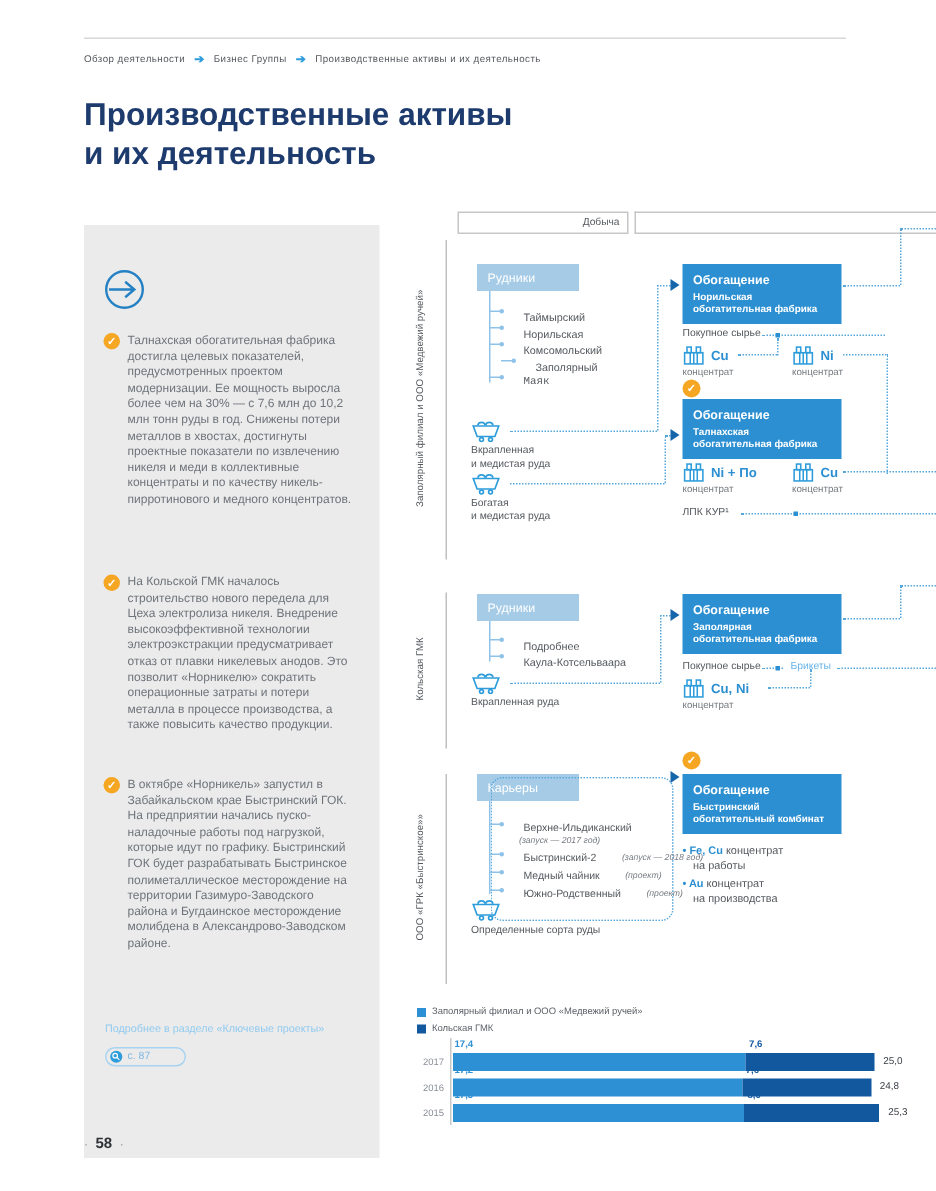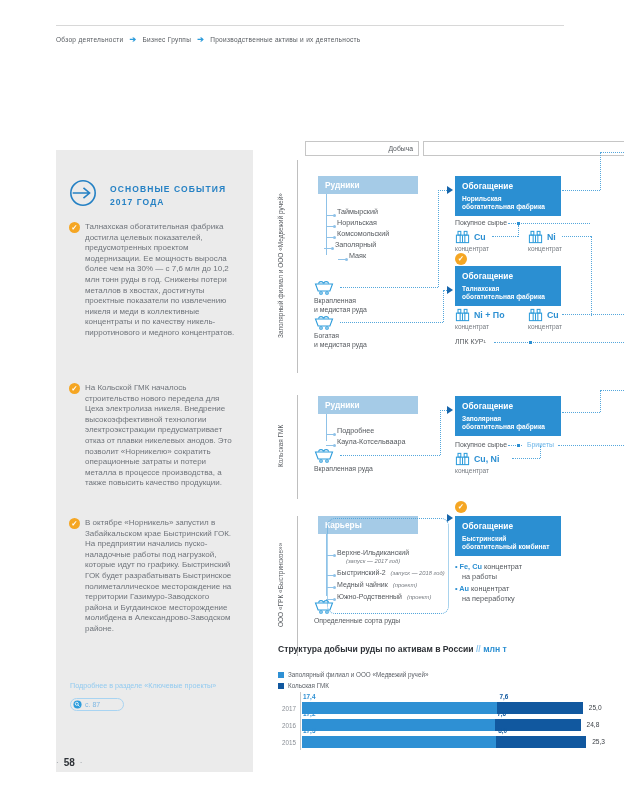"Производственные активы" div { html: none -> <div>Производственные активы</div> }
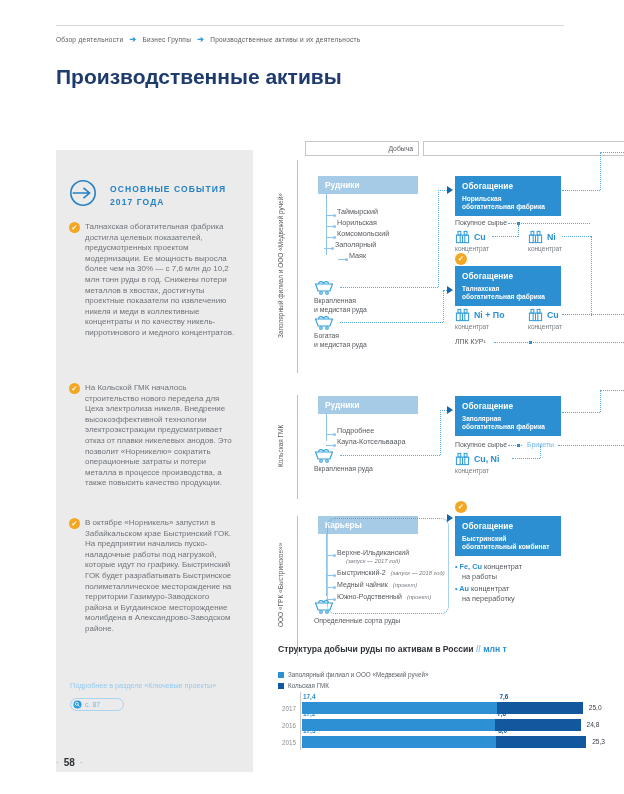"и их деятельность" div { html: none -> <div>и их деятельность</div> }
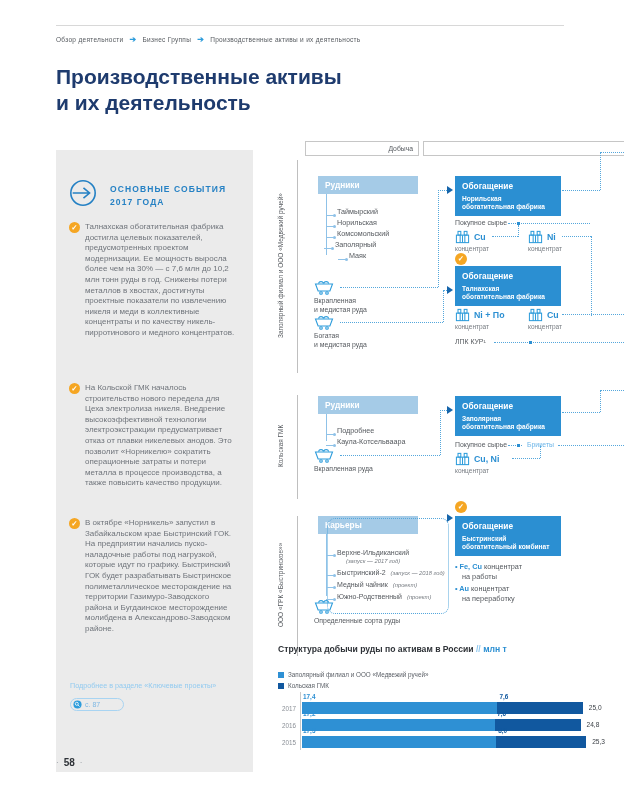"ОСНОВНЫЕ СОБЫТИЯ" div.sb-head { html: <div> <div>ОСНОВНЫЕ СОБЫТИЯ</div> <div>2017 ГОДА</div> </div> -> none }
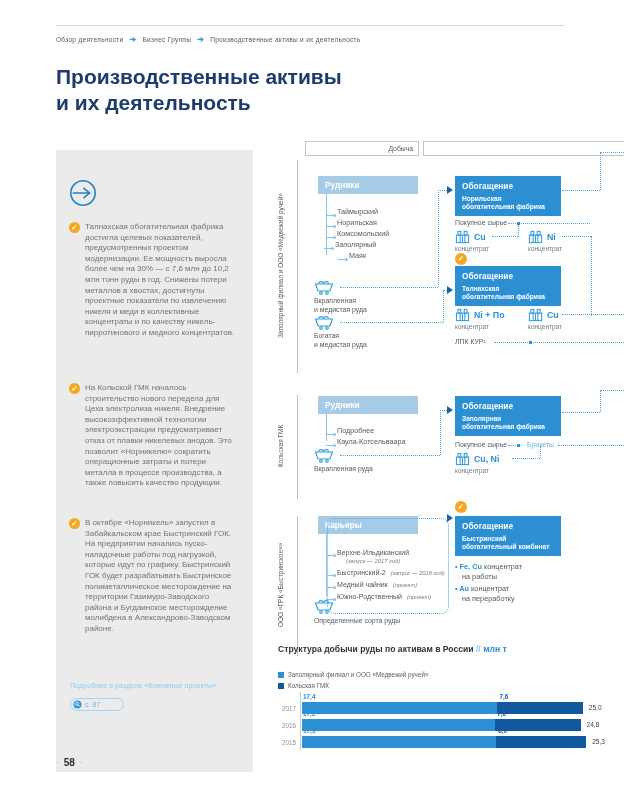"Рудники" .srchdr { font-weight: bold -> normal; width: 100px -> 68px }
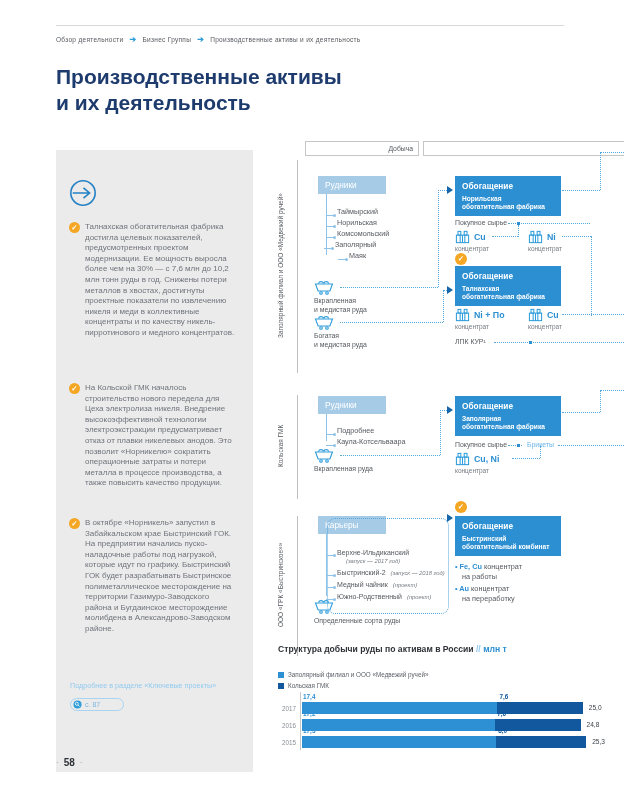"Таймырский" .mine { align-items: flex-end -> flex-start; gap: 3px -> 15px }
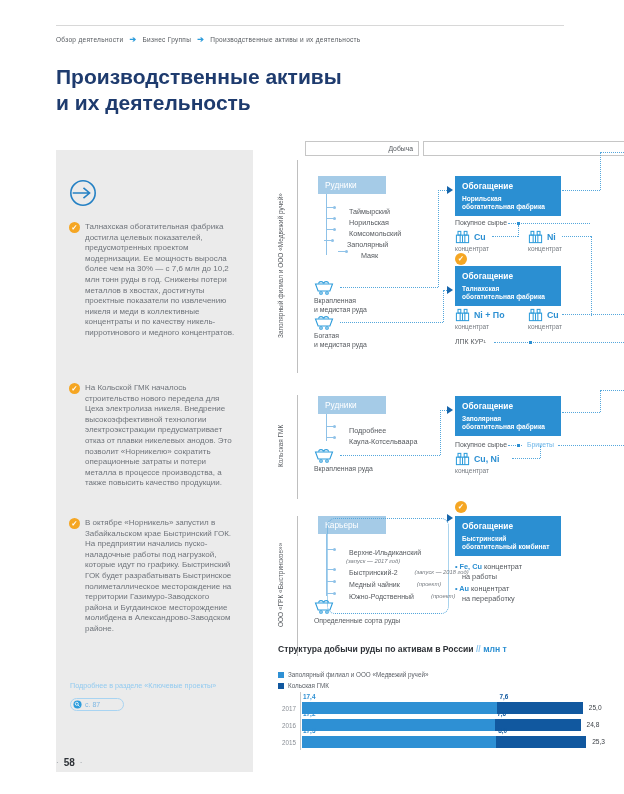"Заполярный" div.mine { left: 324px -> 334px }
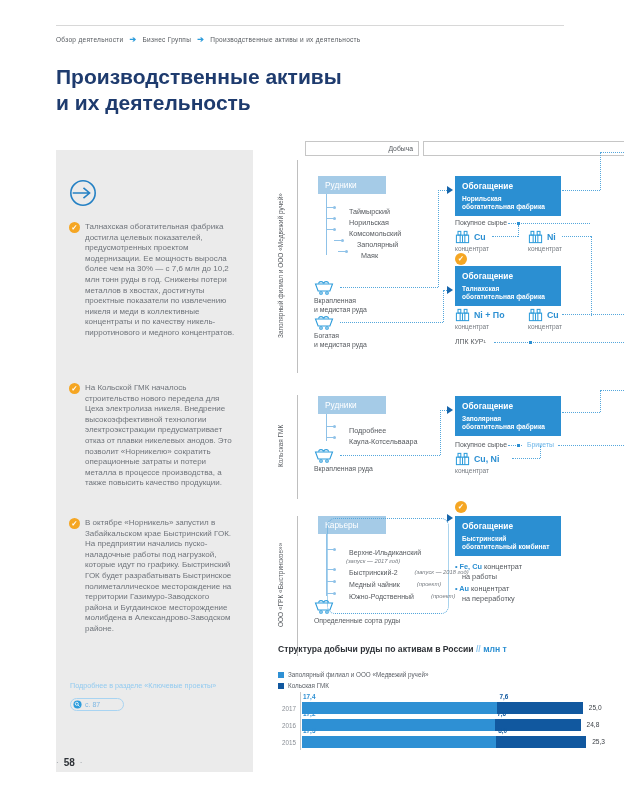"Маяк" div.mine { font-family: none -> Liberation Mono, monospace; left: 338px -> 326px }
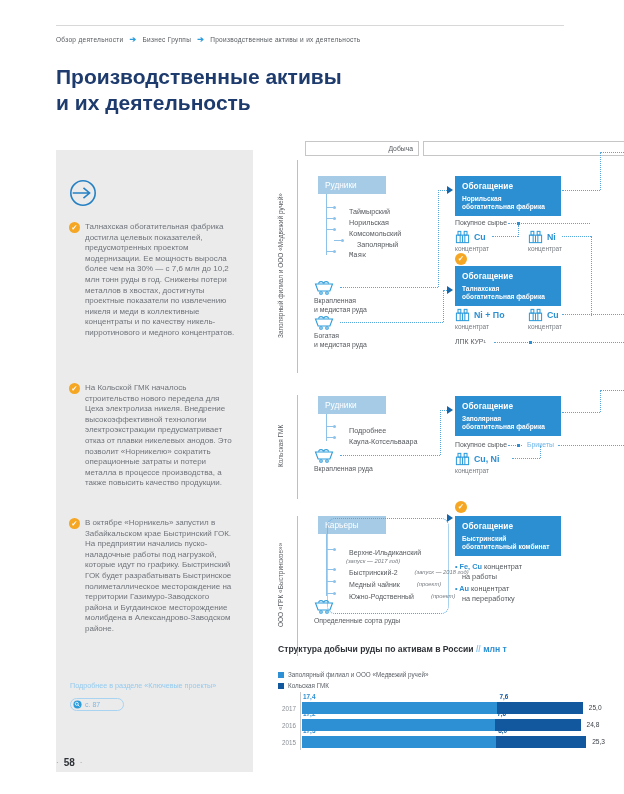"на переработку" div.pout { text: переработку -> производства }
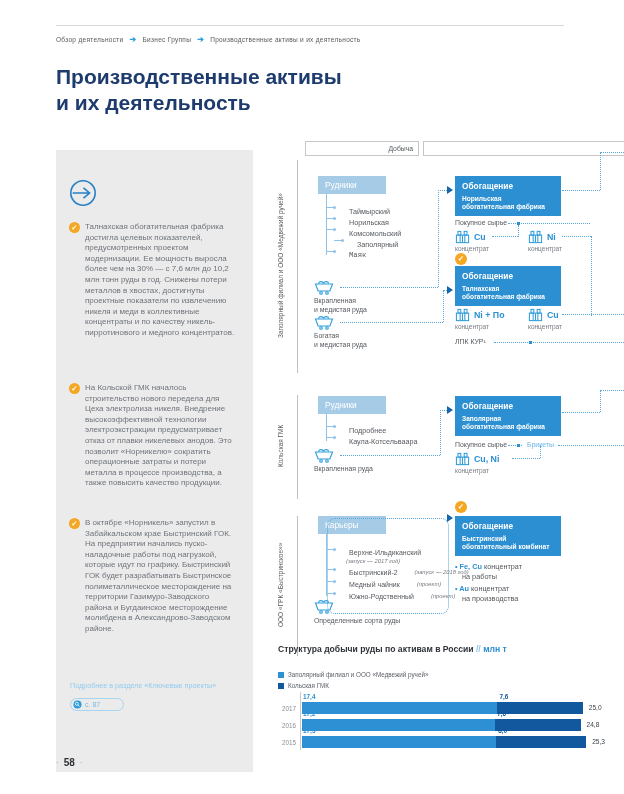"Структура добычи руды по активам" div.ch-title { html: <div> <span>Структура добычи руды по активам в России</span> <span>//</span> <span>млн т</span> </div> -> none }
